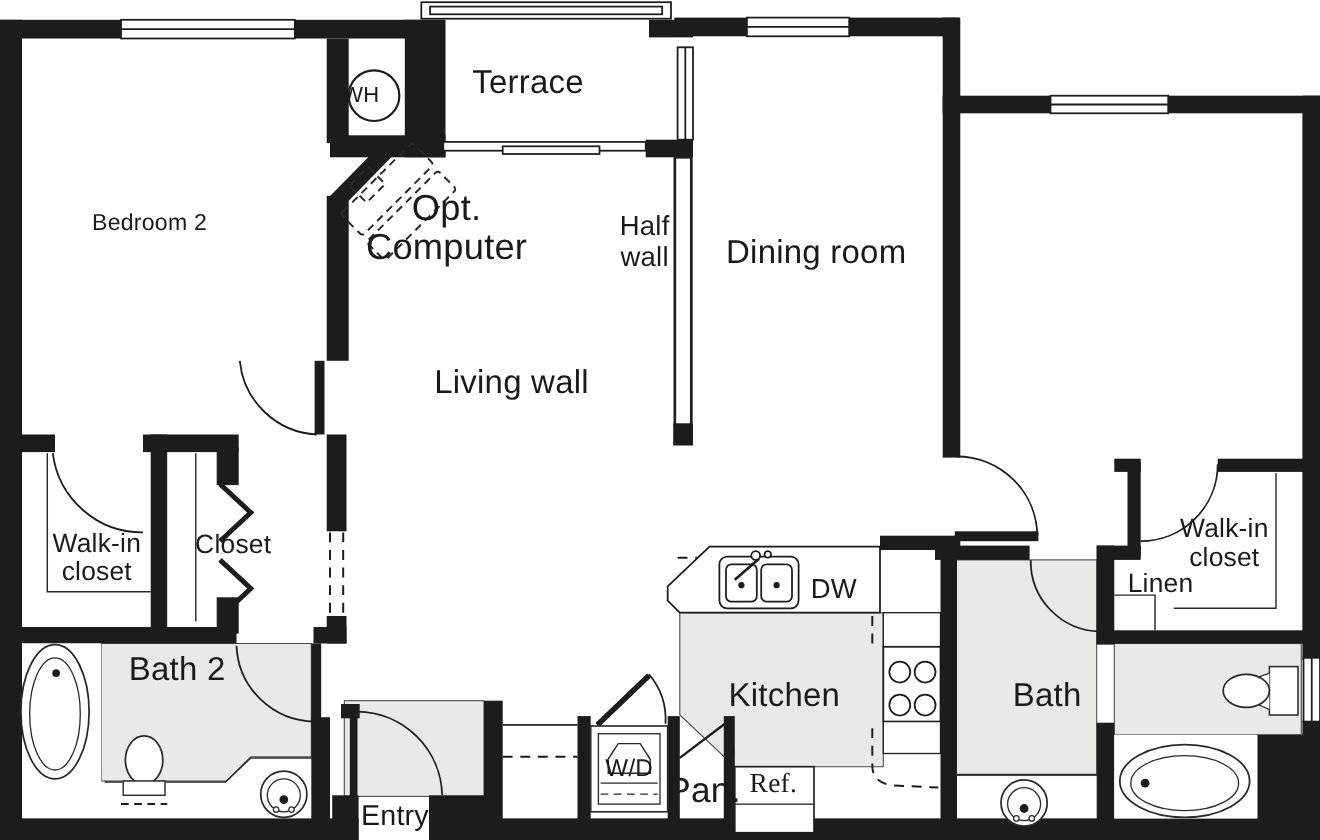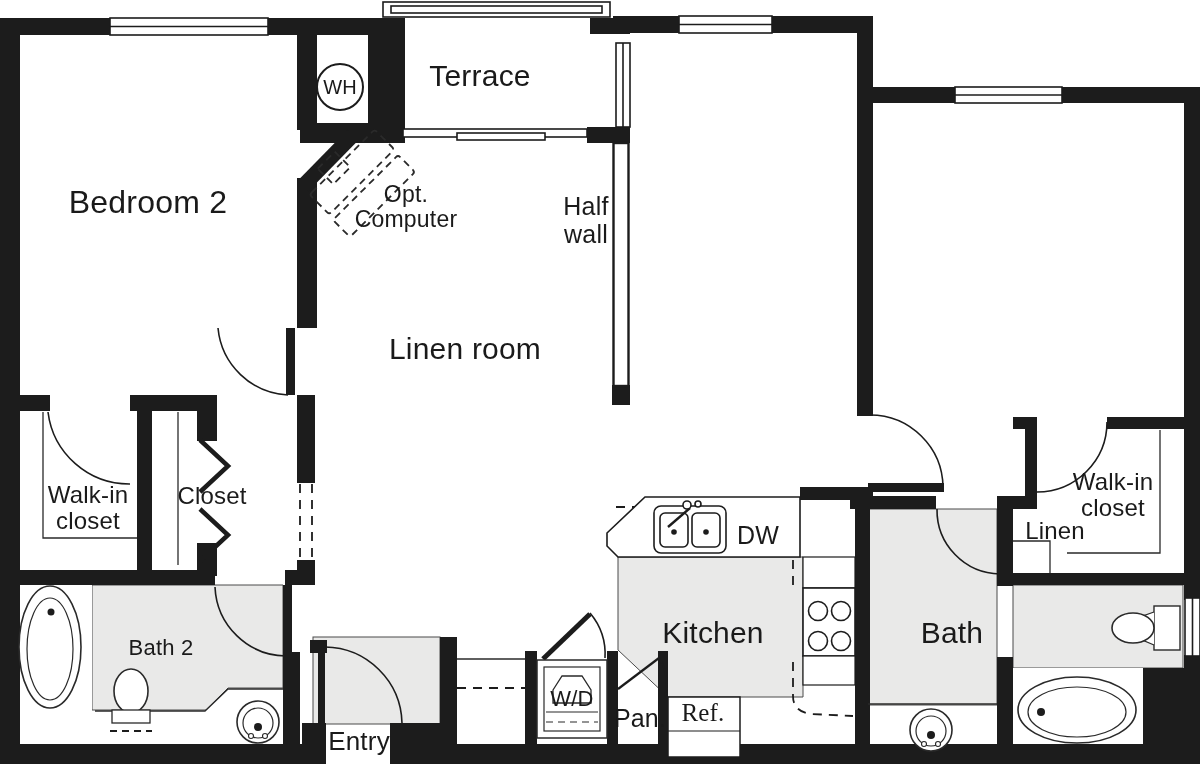"WH" div.lbl { left: 340px -> 328px }
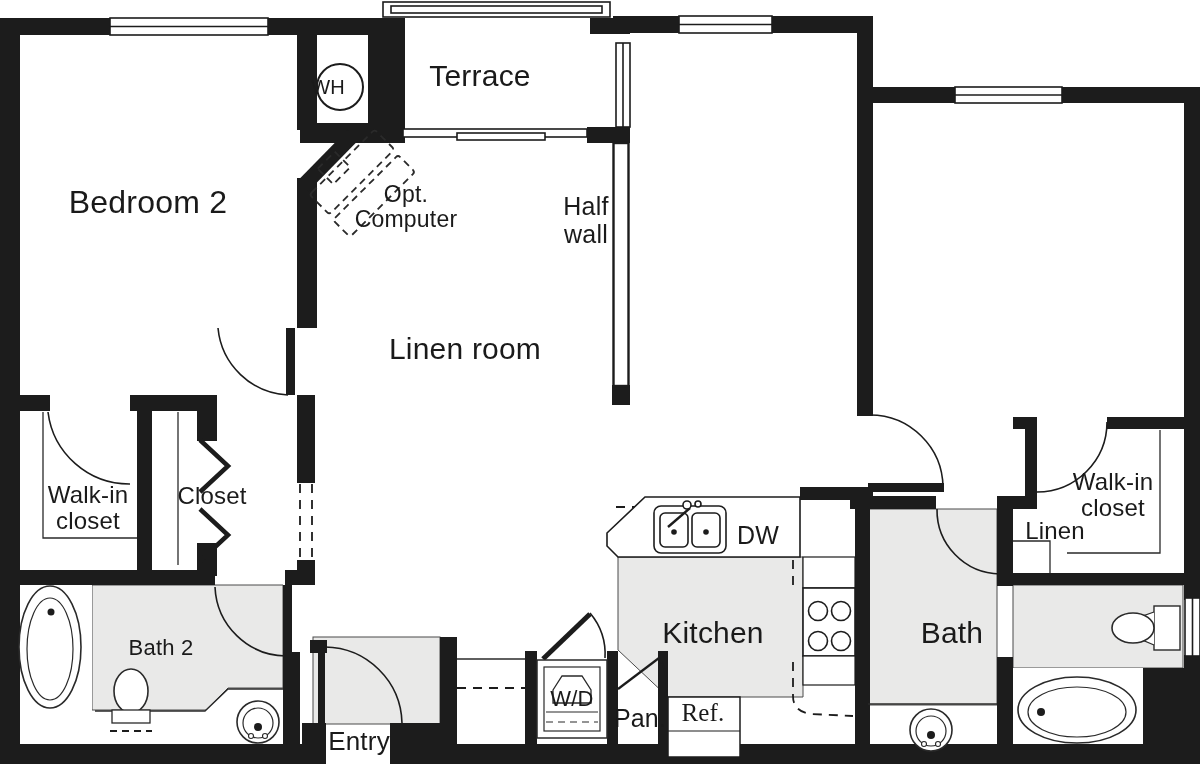"Bedroom 2" div.lbl { font-size: 32px -> 21px; left: 148px -> 136px }
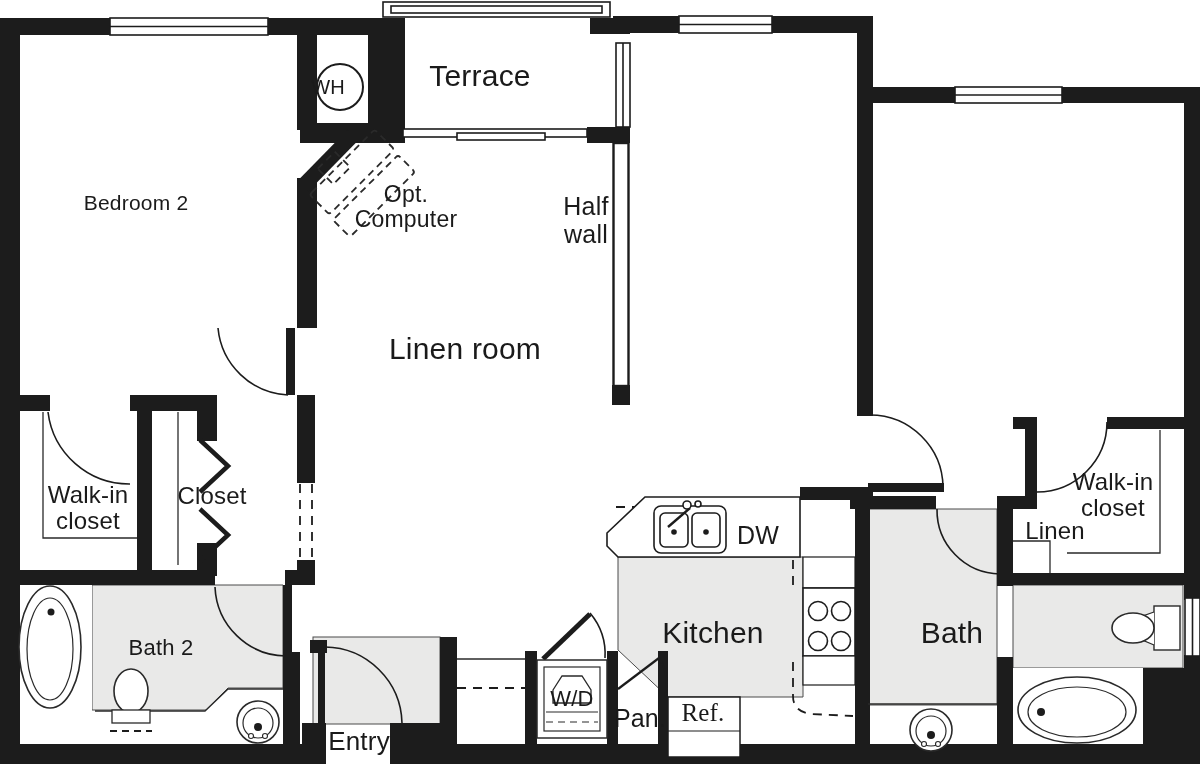"Opt." div.lbl { font-size: 23px -> 33px }
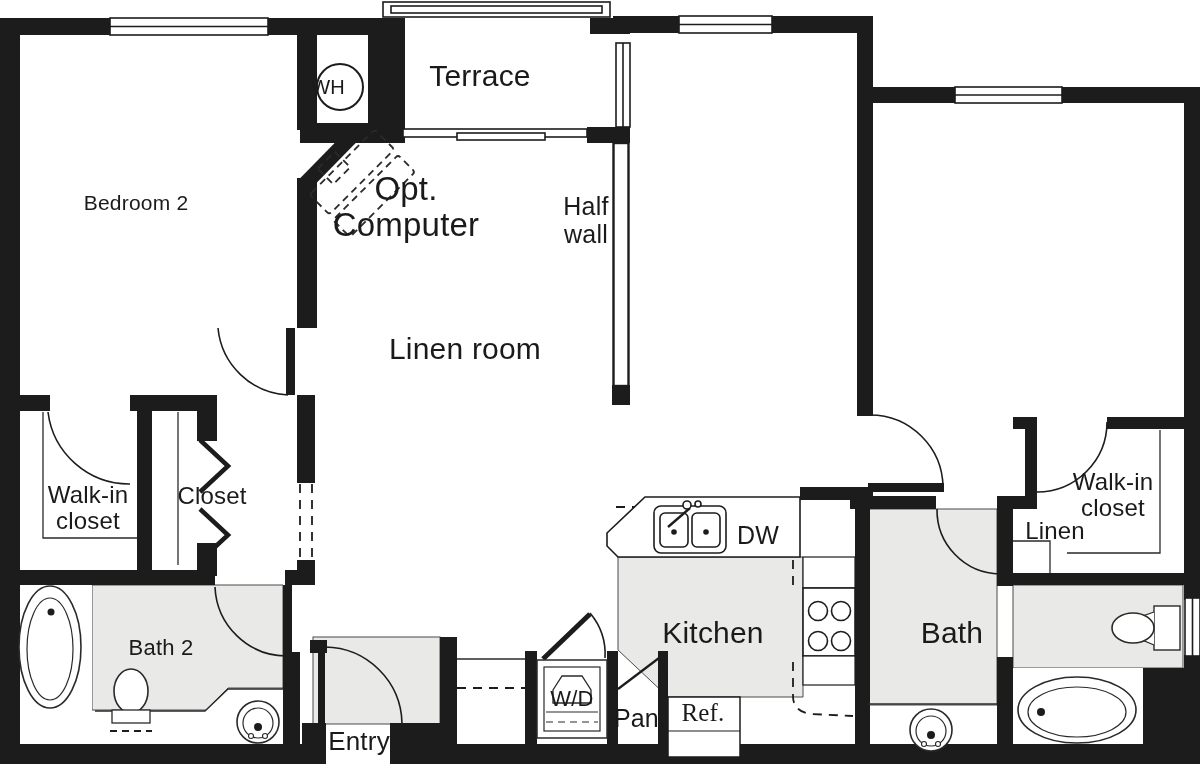"Dining room" div.lbl { html: none -> <div>Dining room</div> }
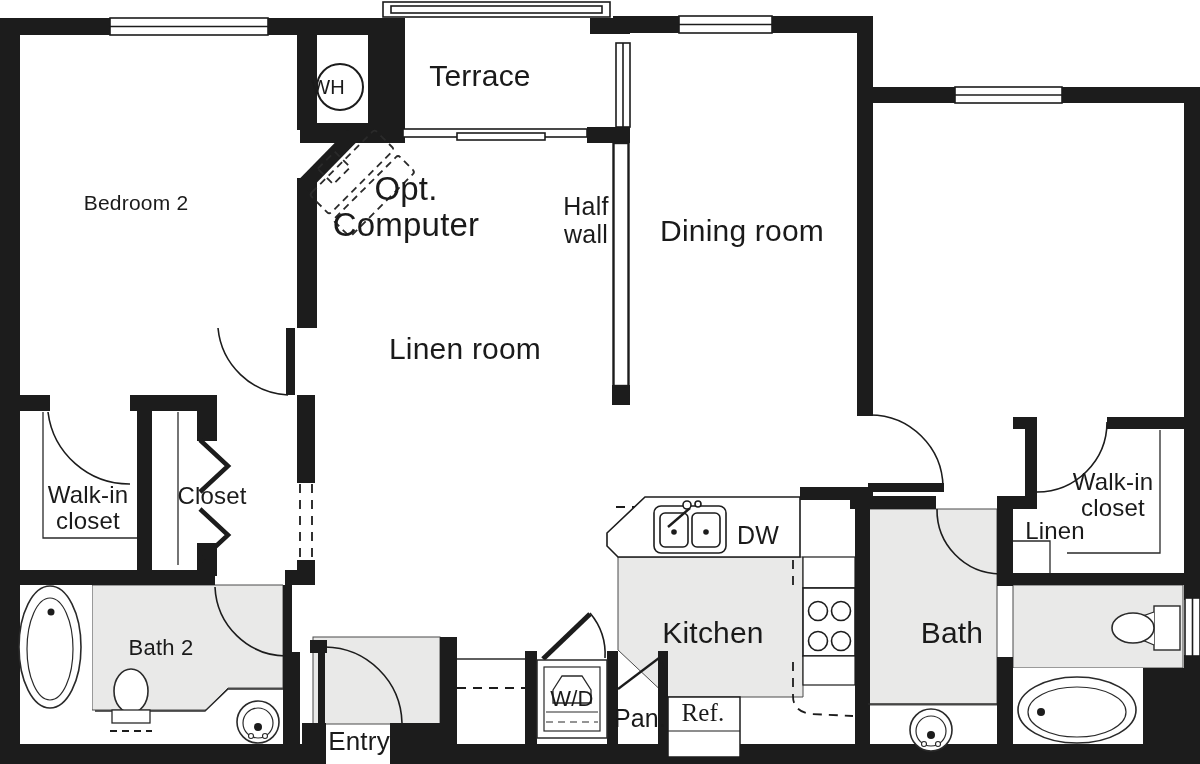"Linen room" div.lbl { text: Linen room -> Living wall }
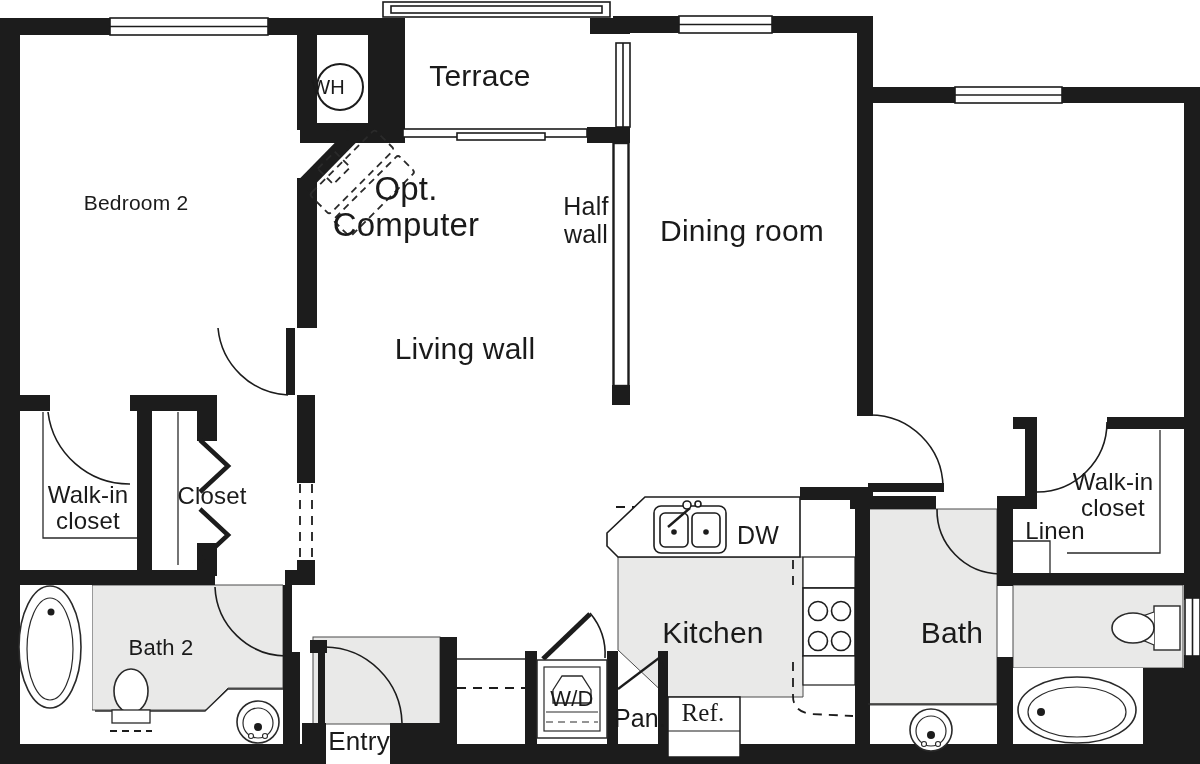"Bath 2" div.lbl { font-size: 22px -> 30px; top: 648px -> 609px }
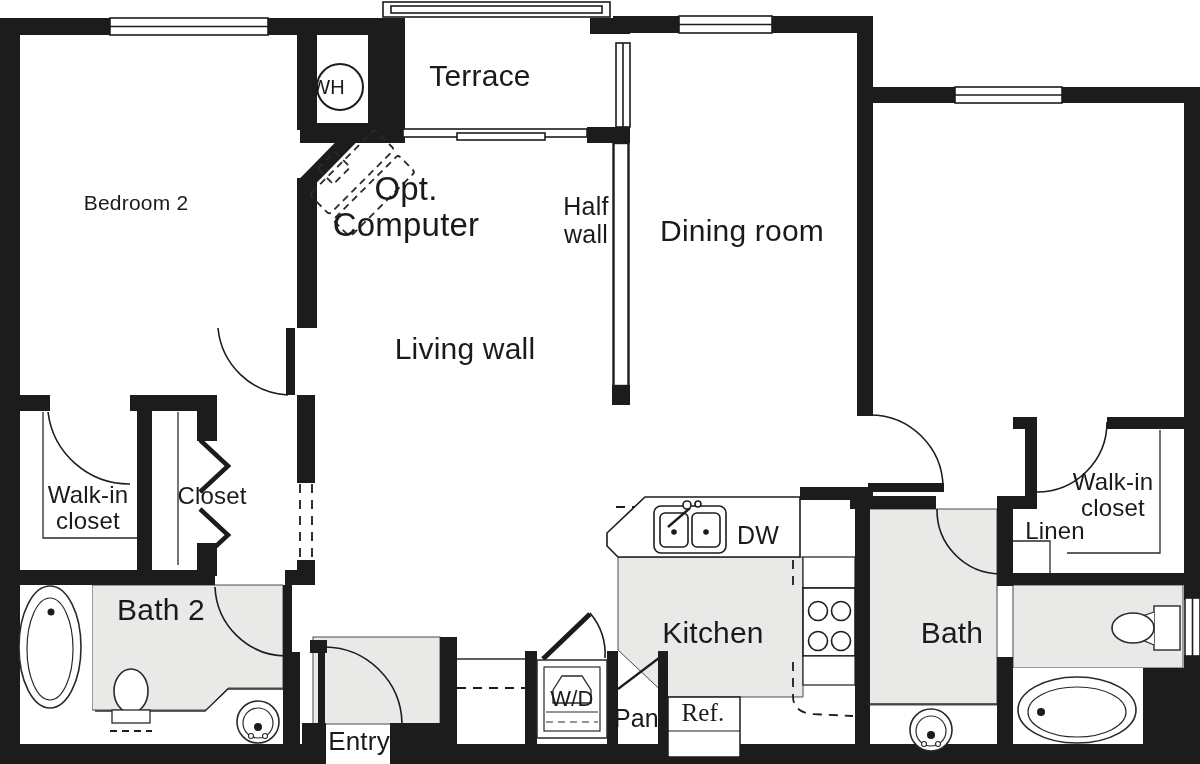"Pan." div.lbl { font-size: 25px -> 32px }
